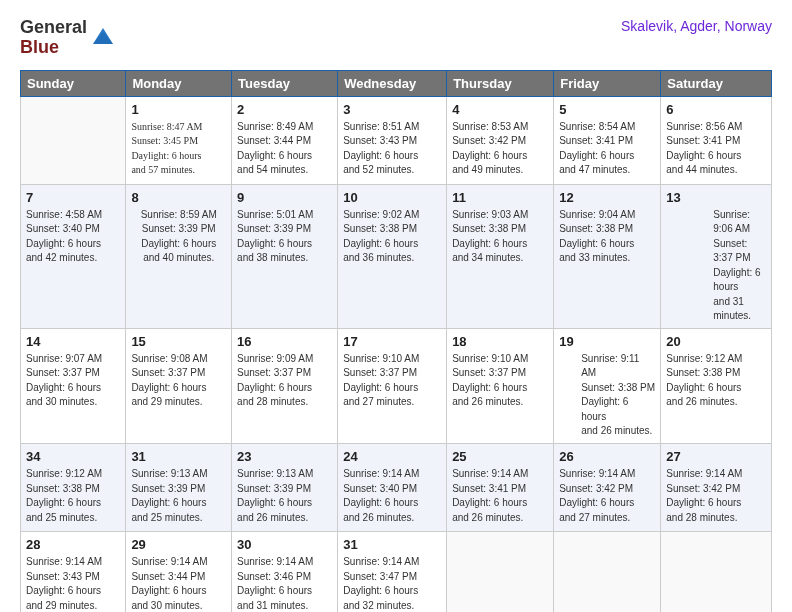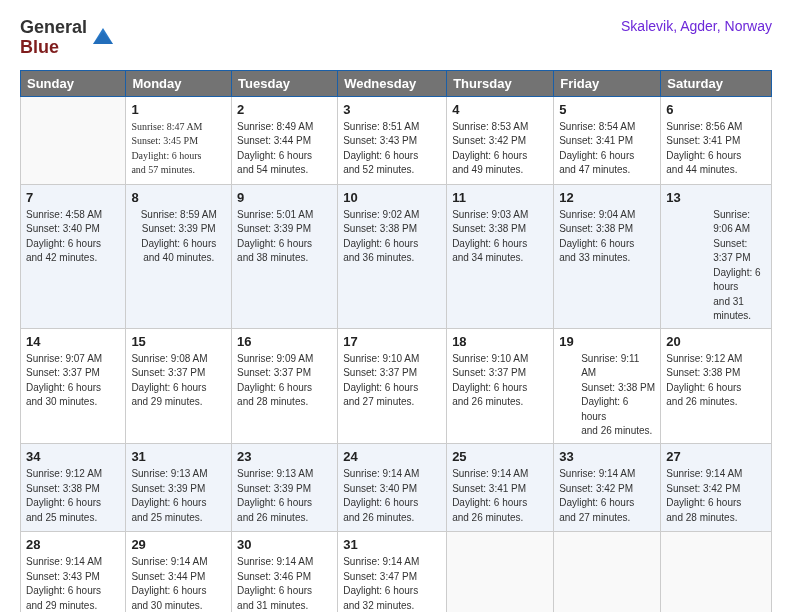"33" span.day-number { text: 33 -> 26 }
